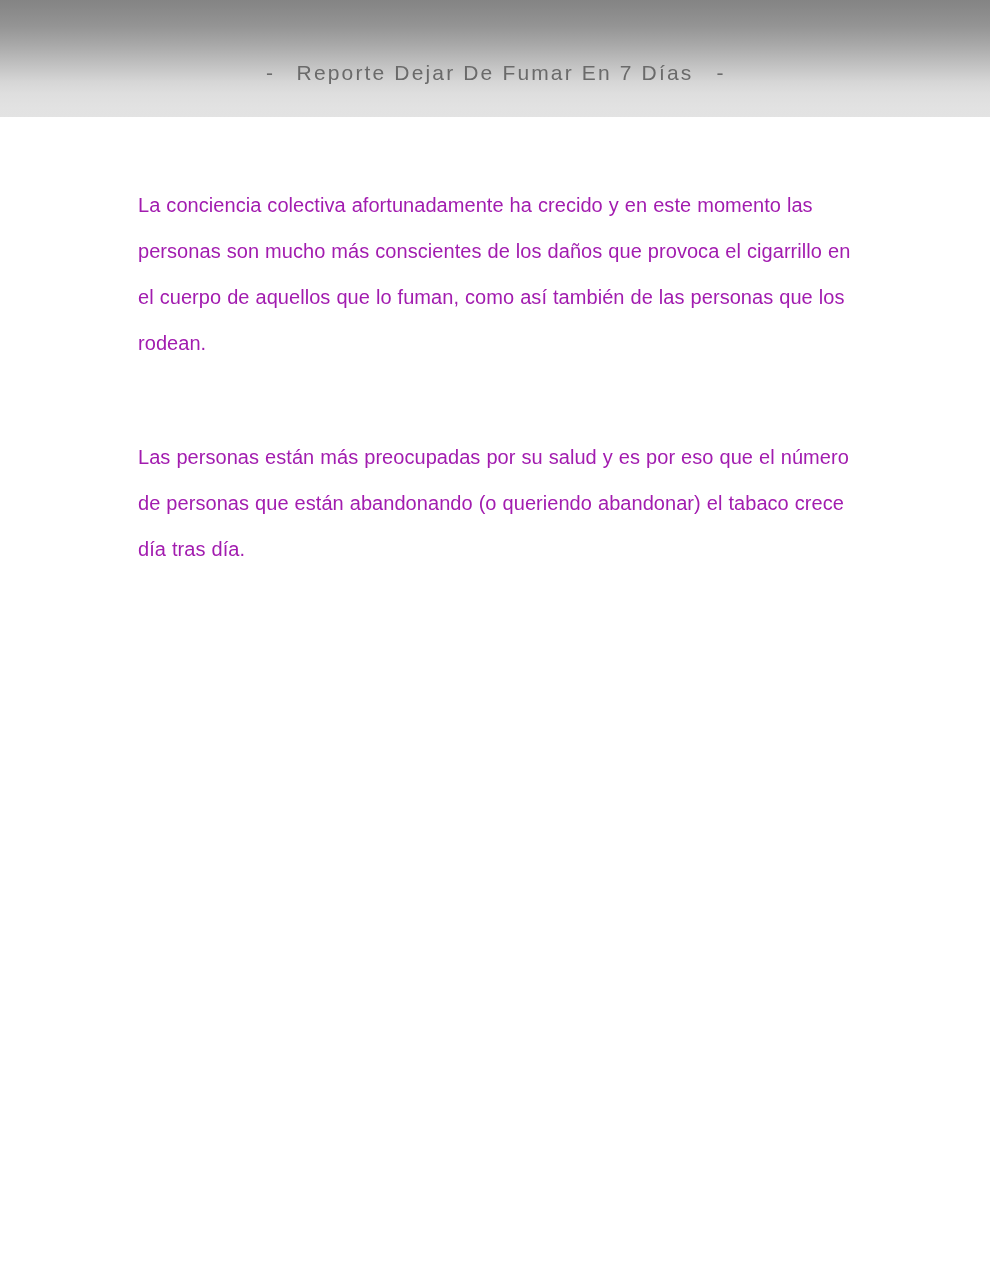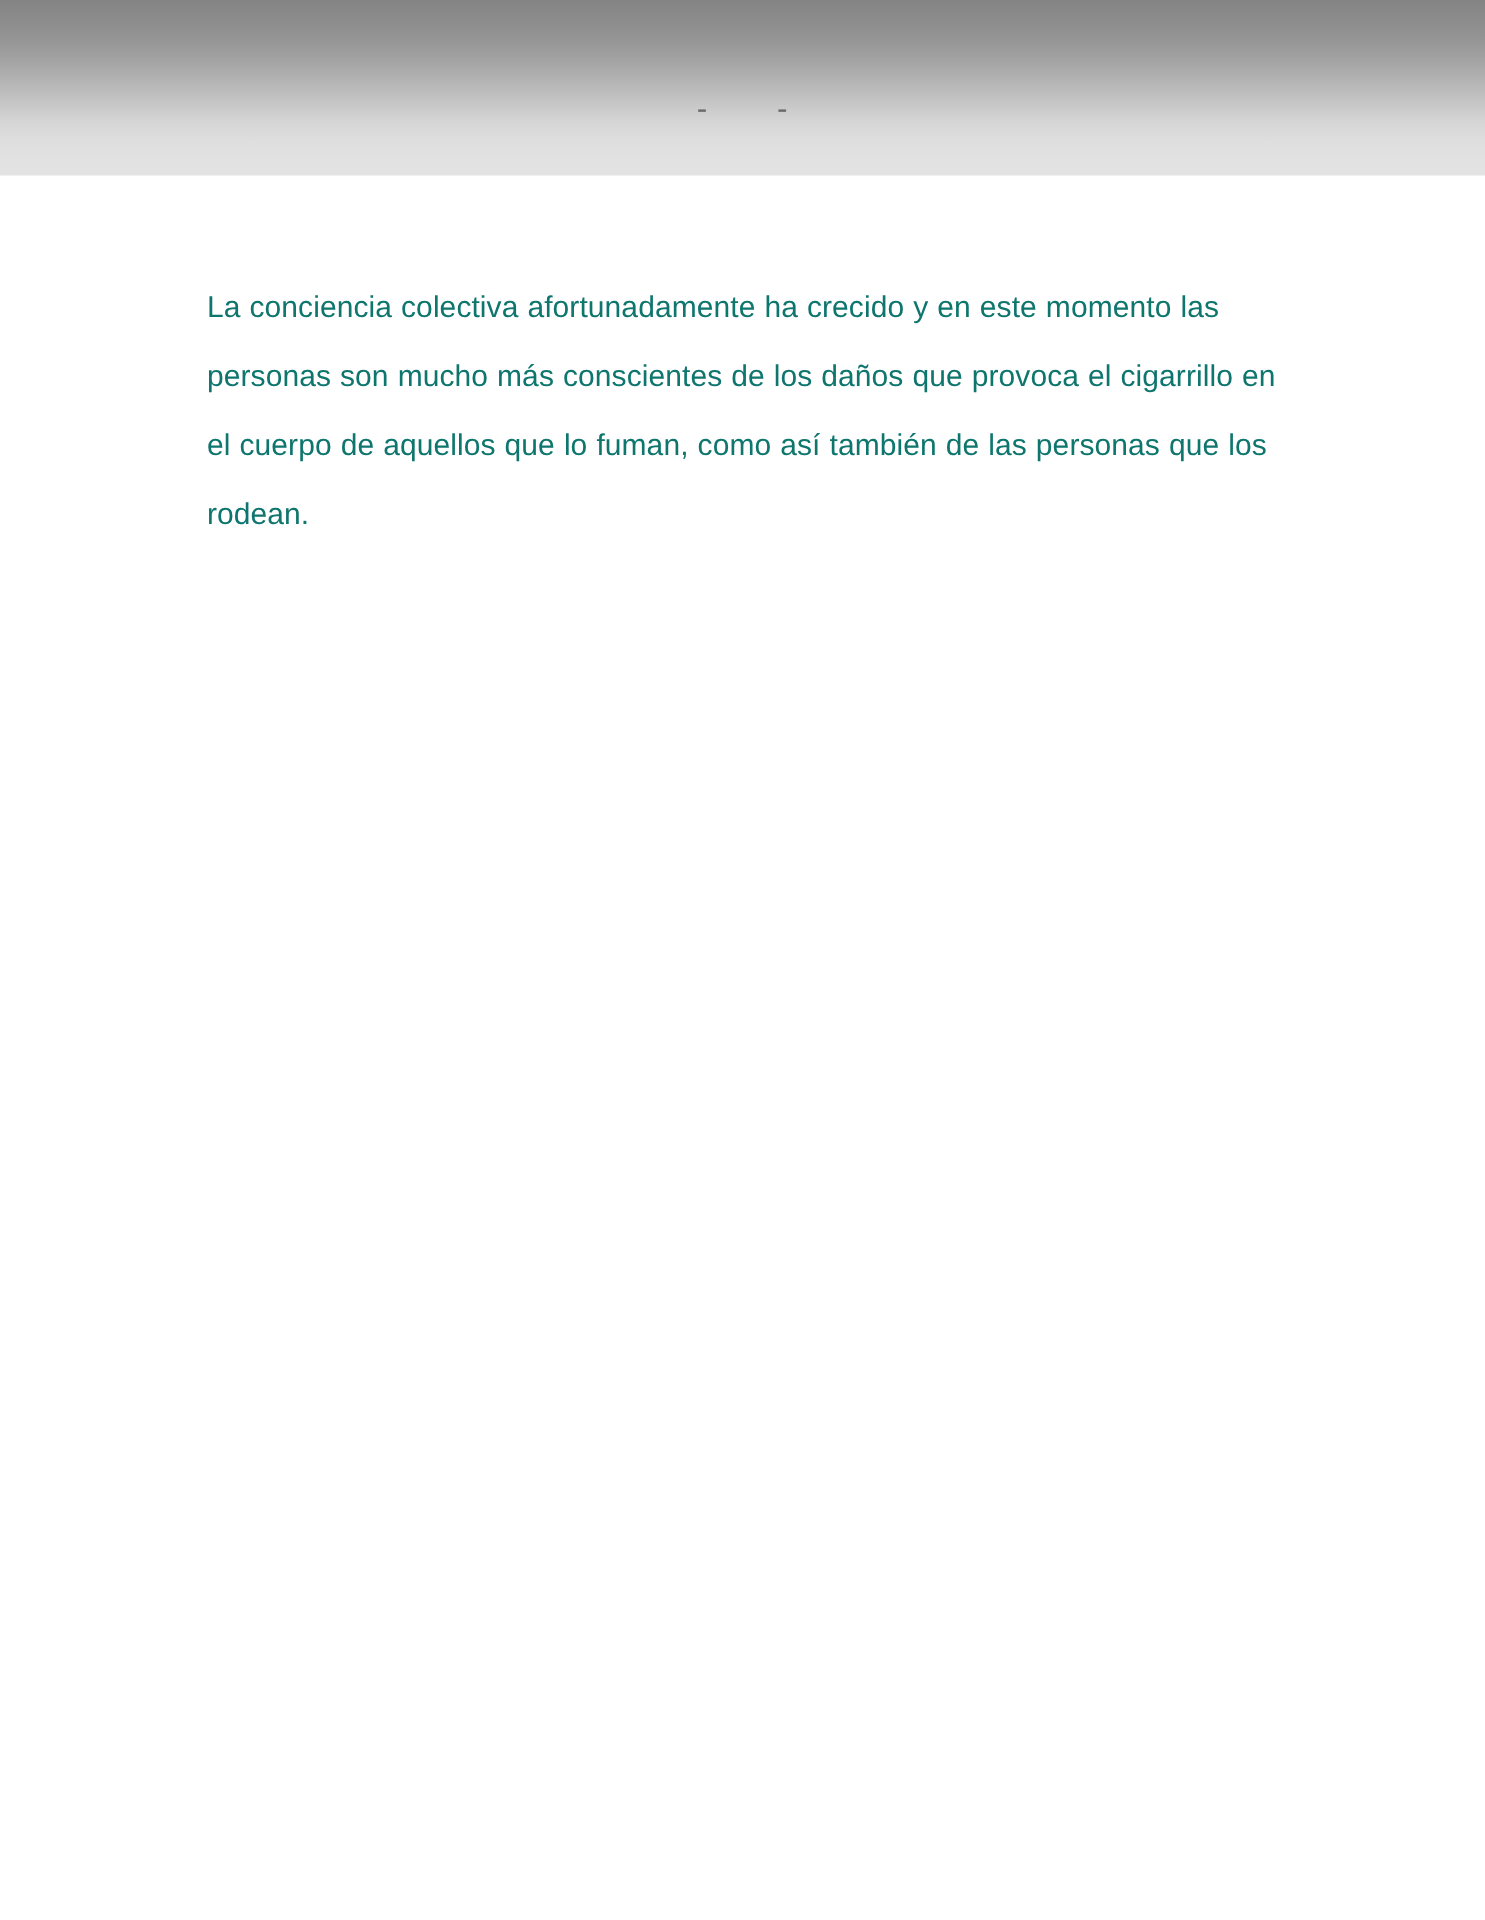"Reporte Dejar De Fumar En" span.header-title { html: none -> <span>Reporte Dejar De Fumar En 7 Días</span> }
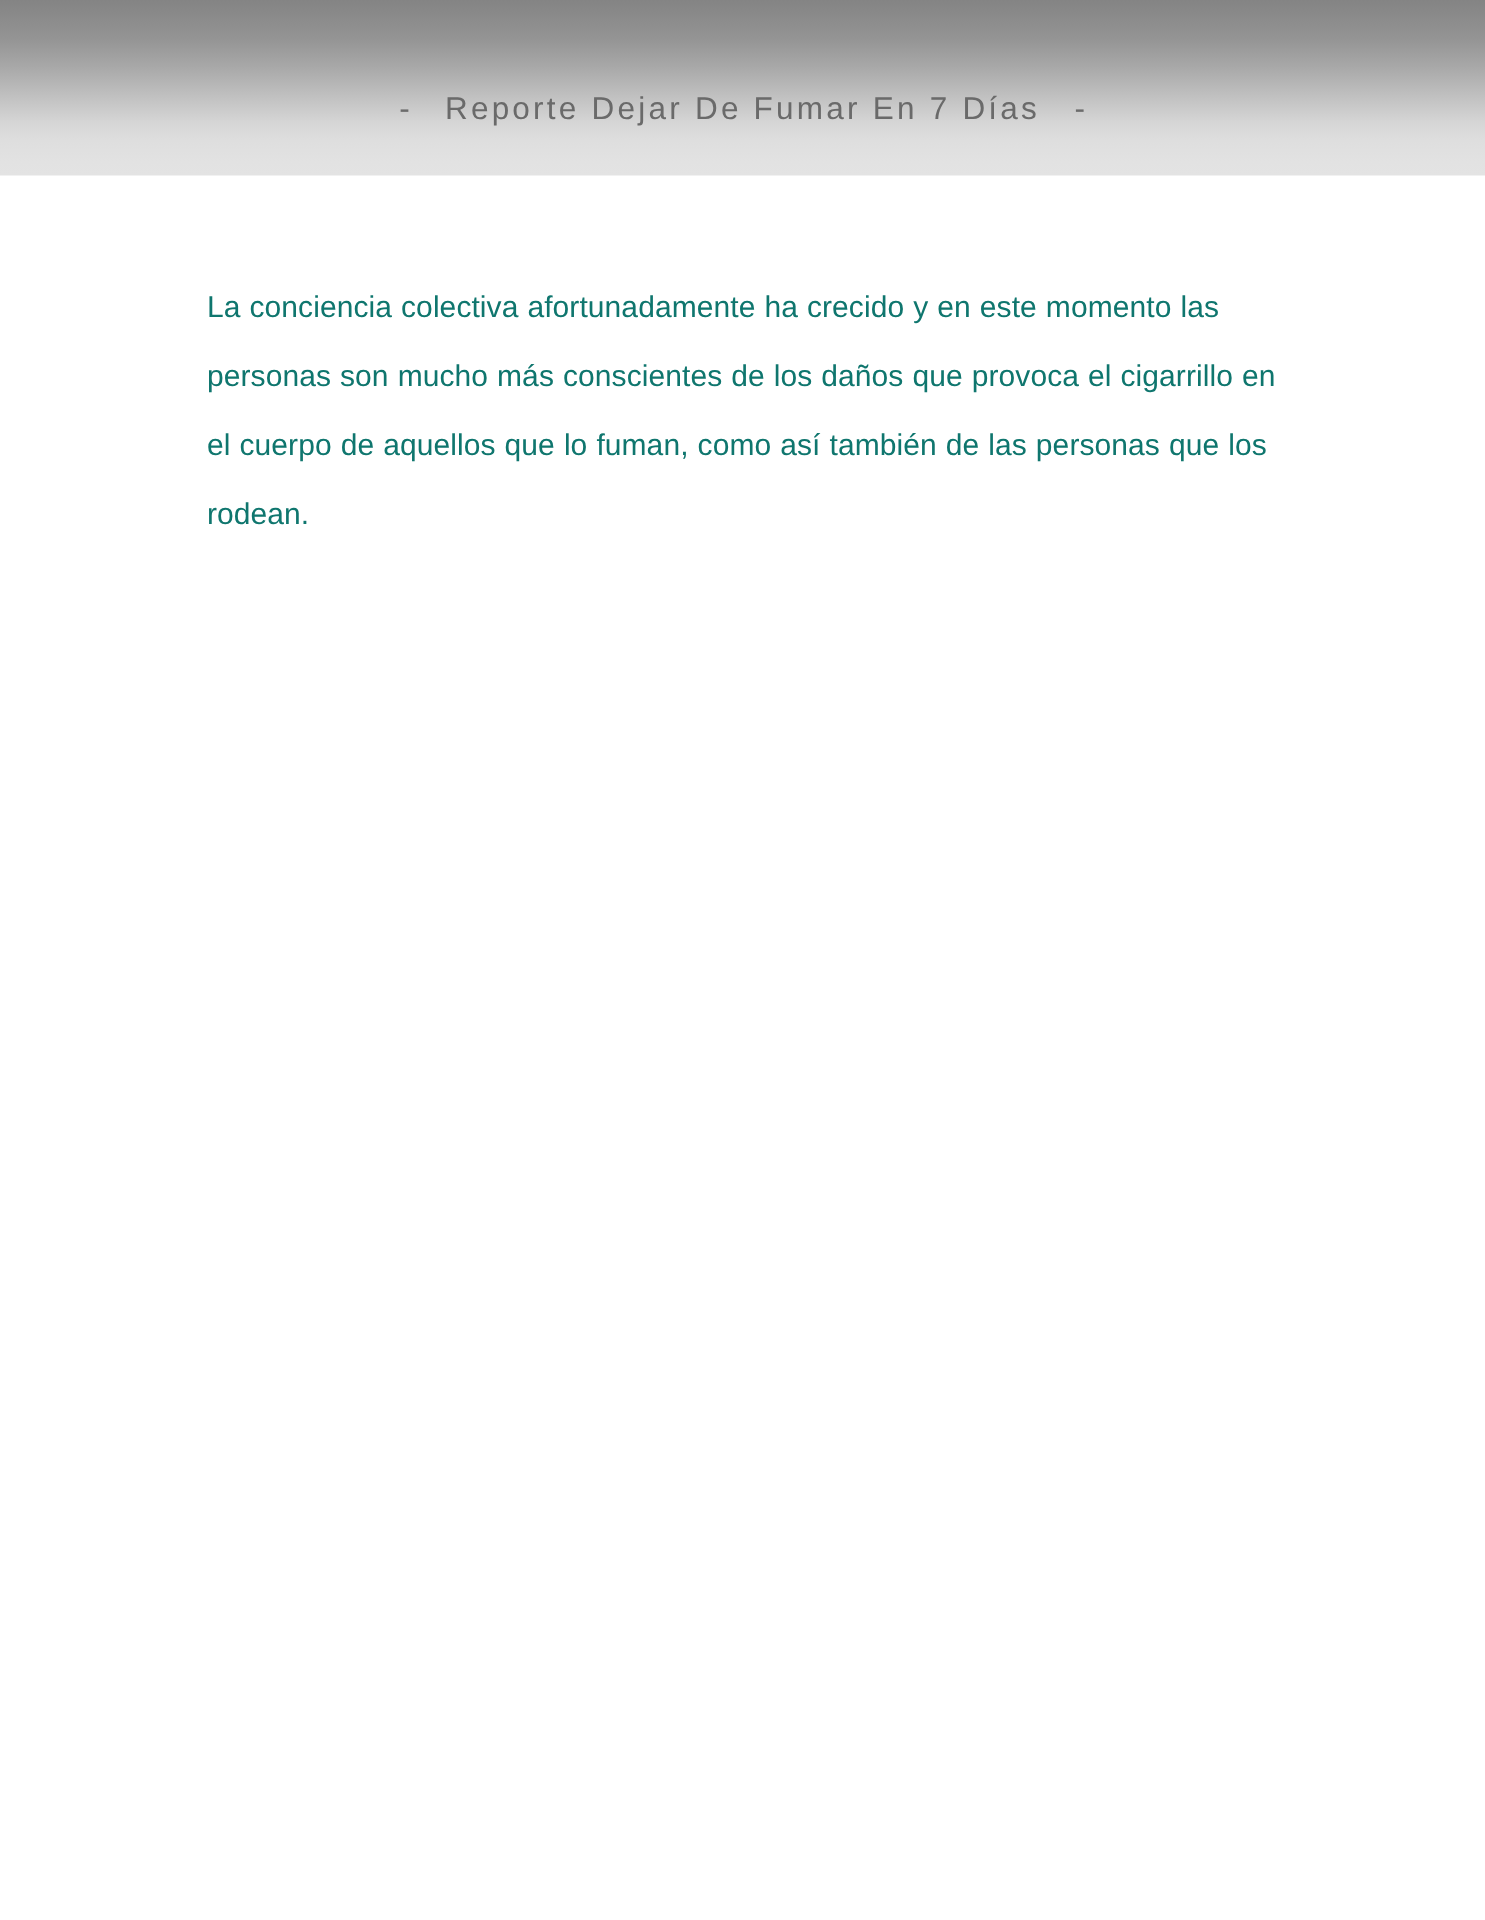"La conciencia colectiva afortunadamente" .paragraph { color: #0f766e -> #a21caf }
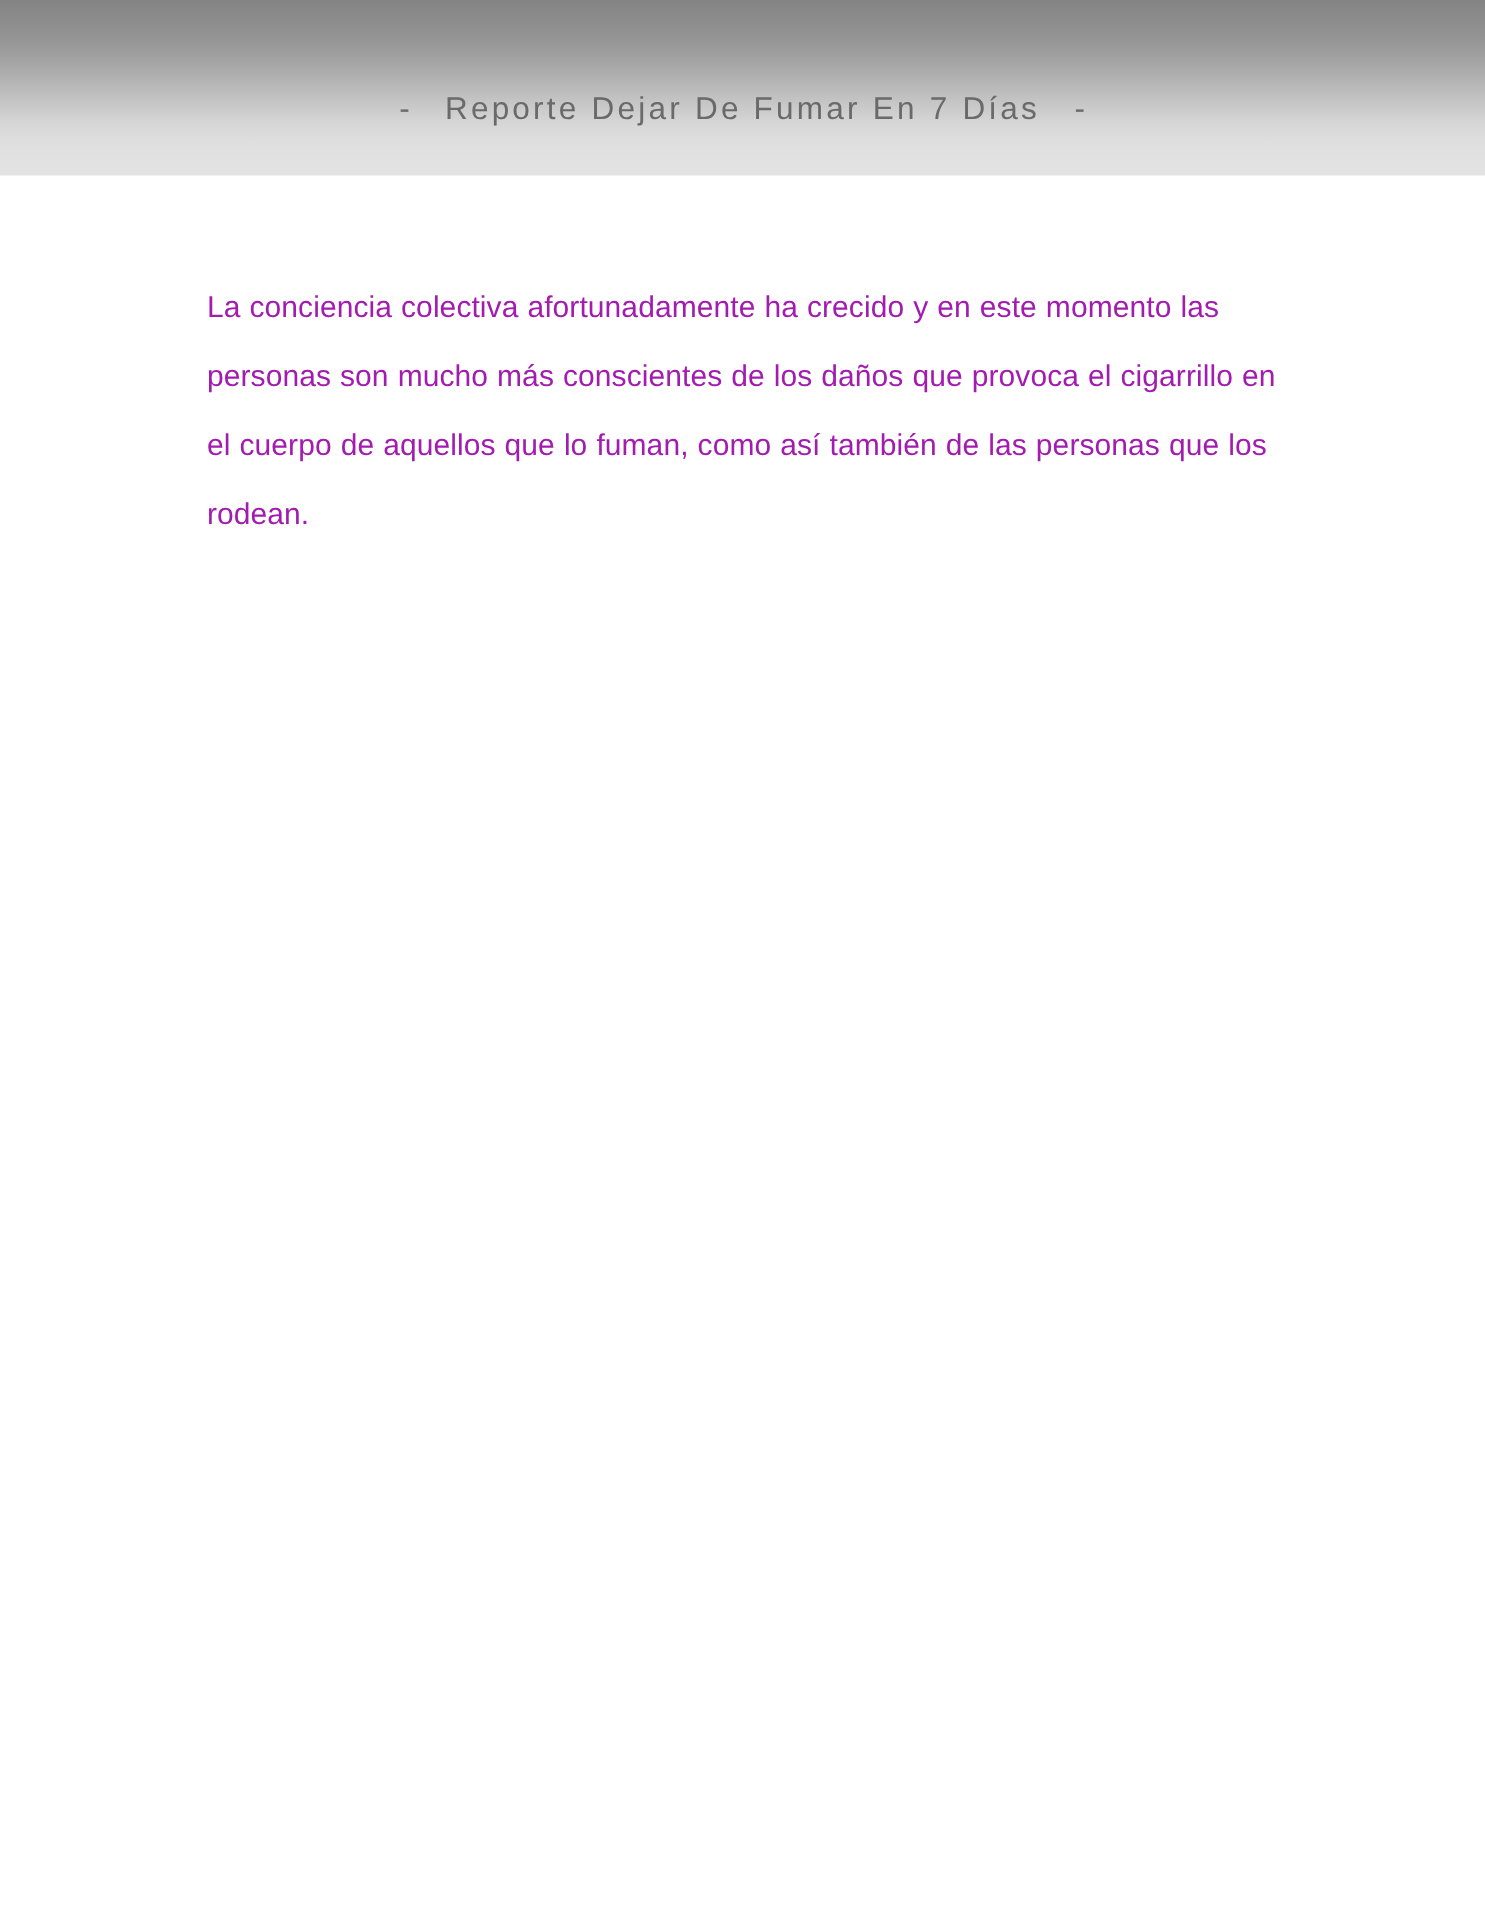"Las personas están más preocupadas" p.paragraph { html: none -> <p>Las personas están más preocupadas por su salud y es por eso que el número de personas que están abandonando (o queriendo abandonar) el tabaco crece día tras día.</p> }
